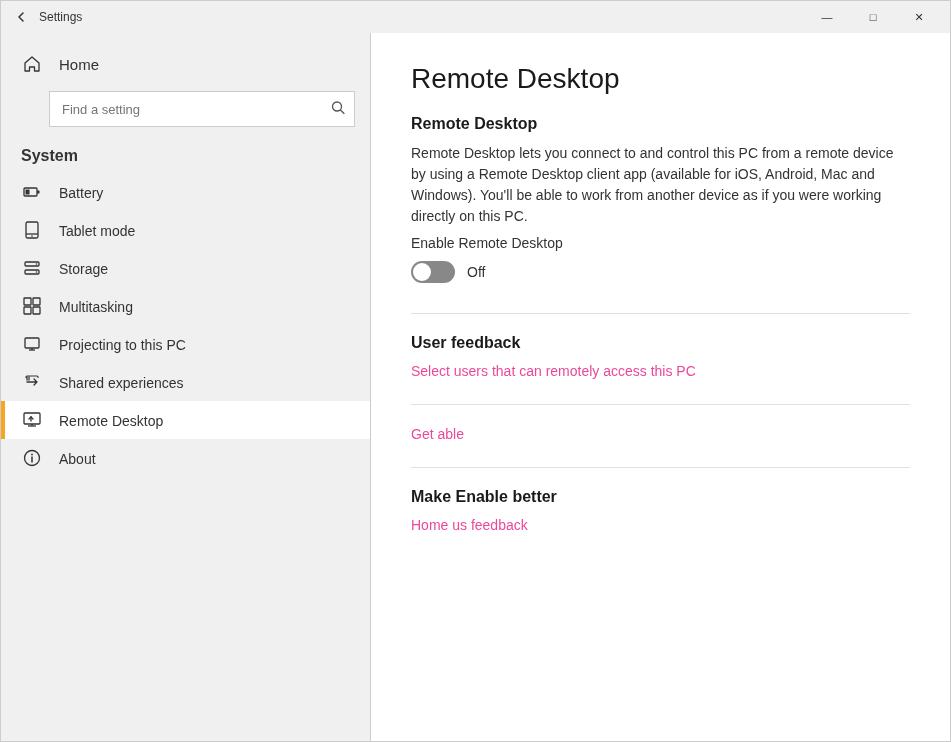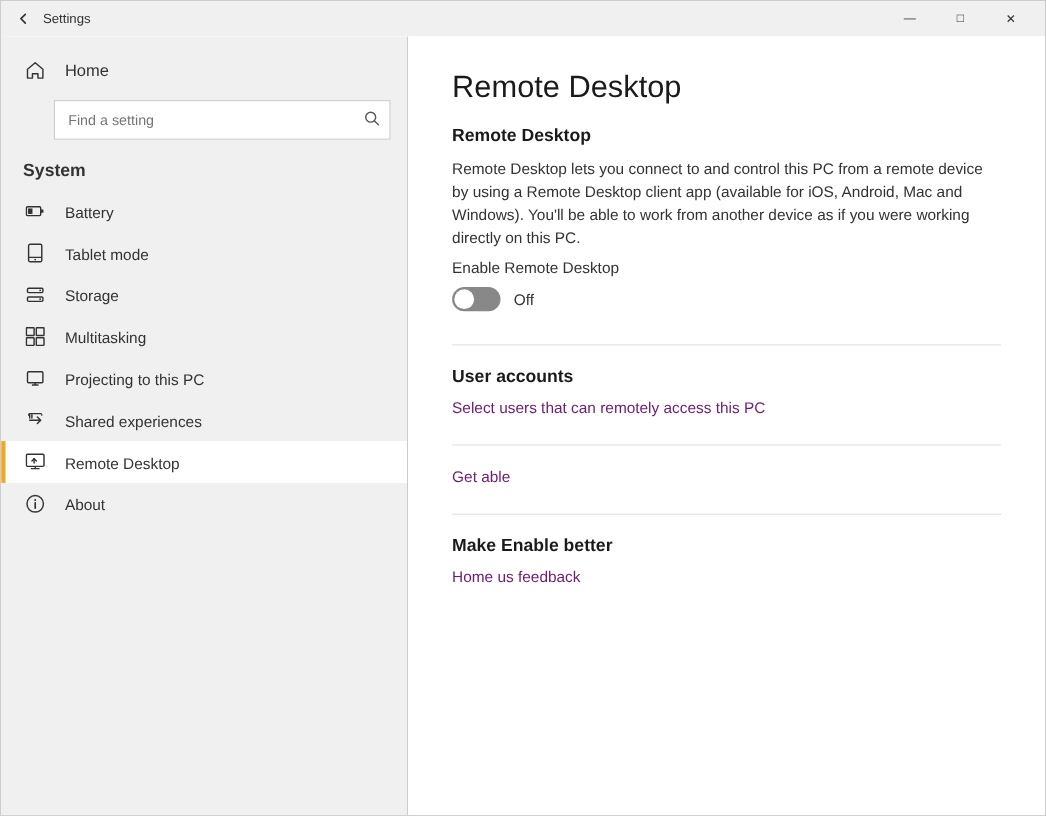"User accounts" div.section-title { text: accounts -> feedback }
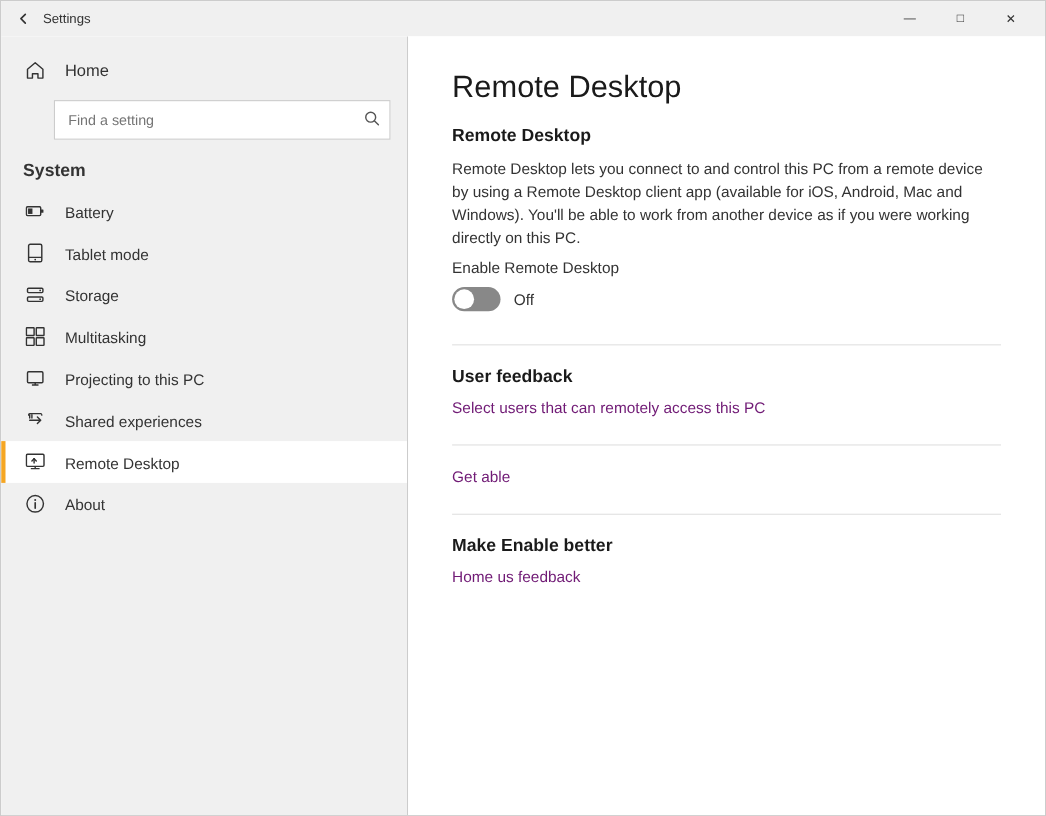"Select users that can remotely" .link-text { color: #701a75 -> #ec4899 }
